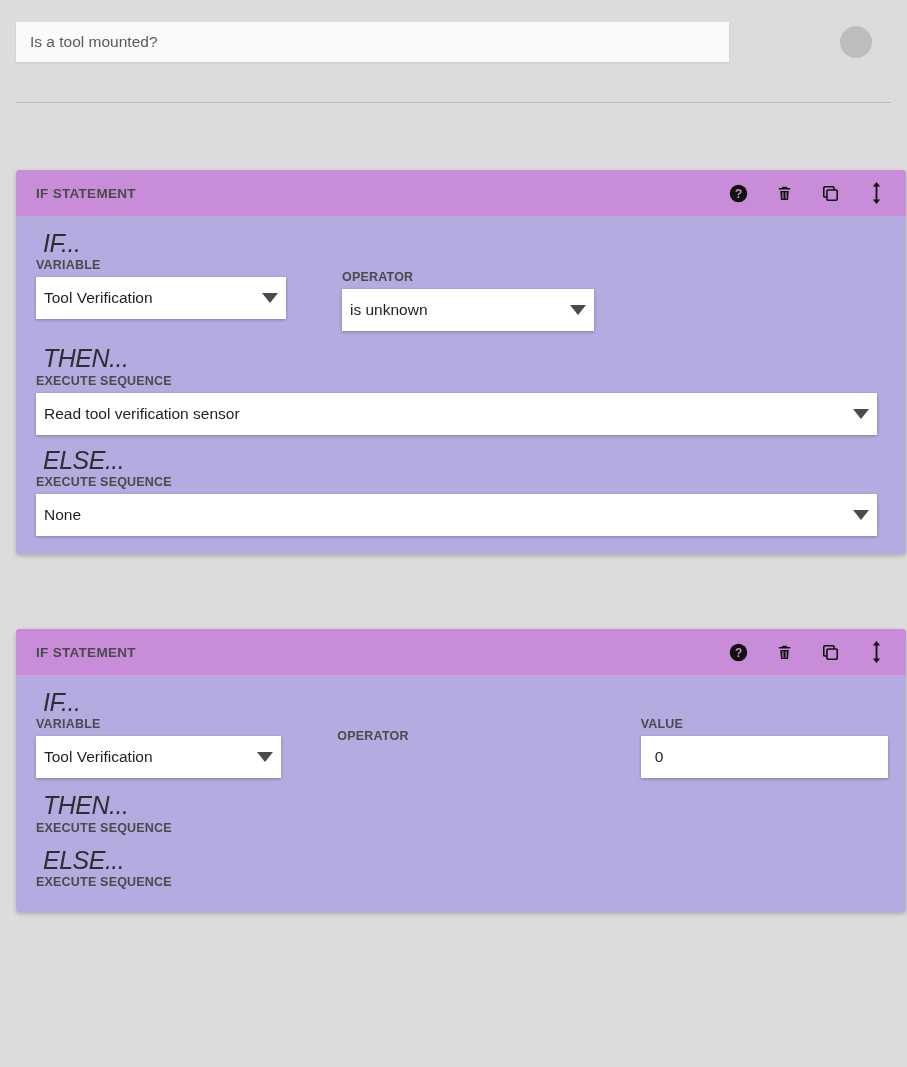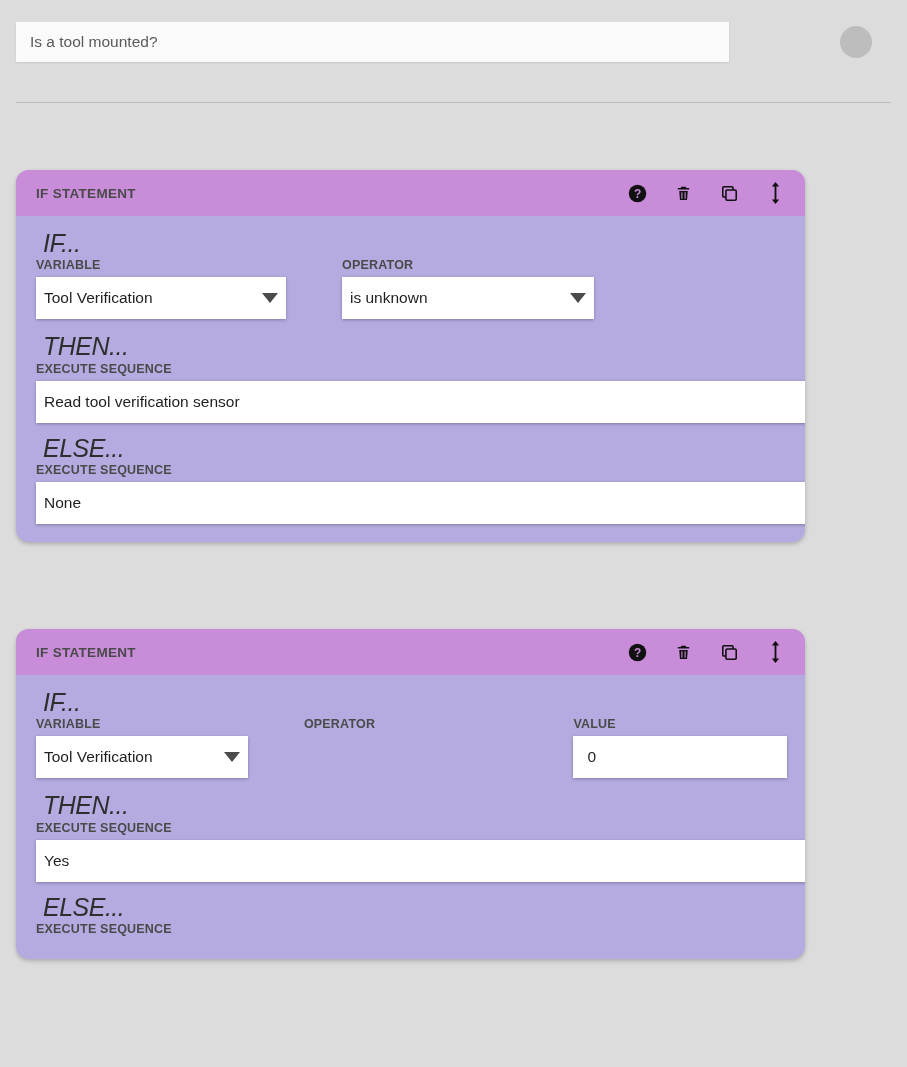"IF STATEMENT" .card { border-radius: 13px -> 4px; width: 789px -> 890px }
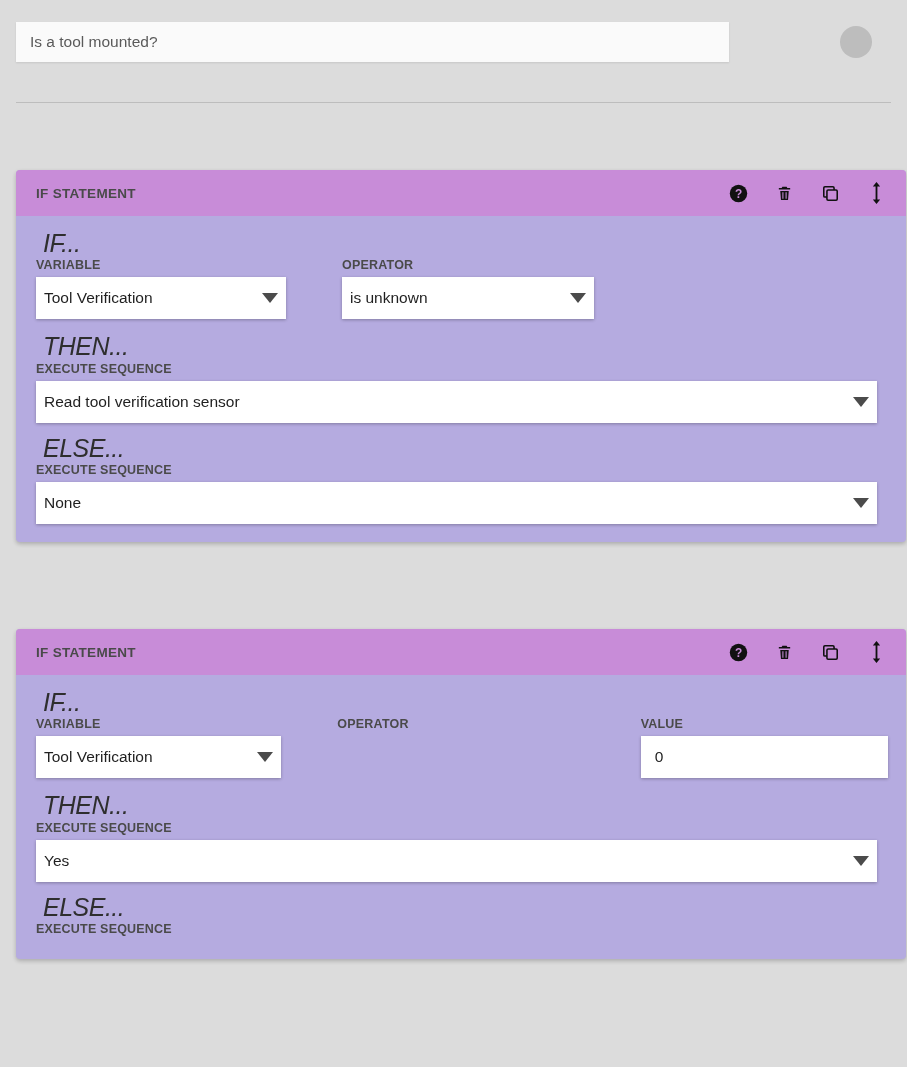"OPERATOR" .col-op { margin-top: none -> 12px }
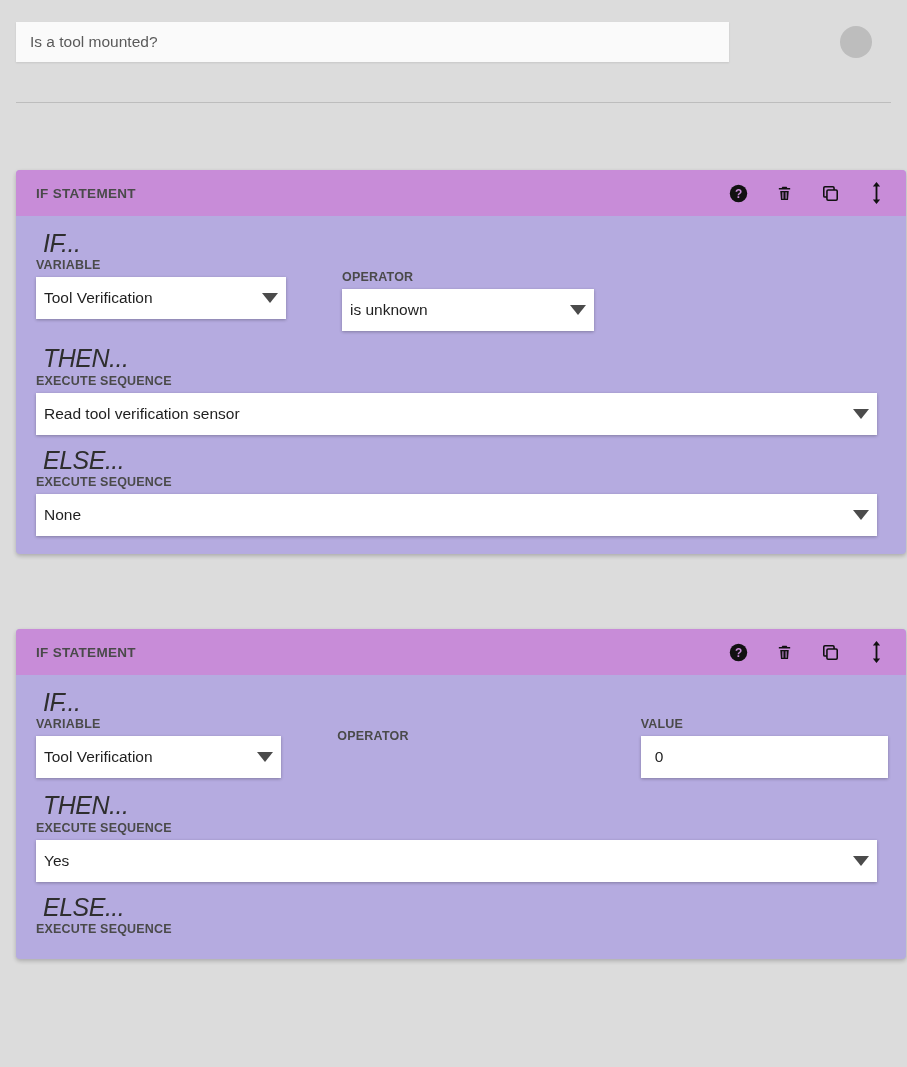"Yes" div.field { html: <div> <span>Yes</span> <span></span> </div> -> none }
